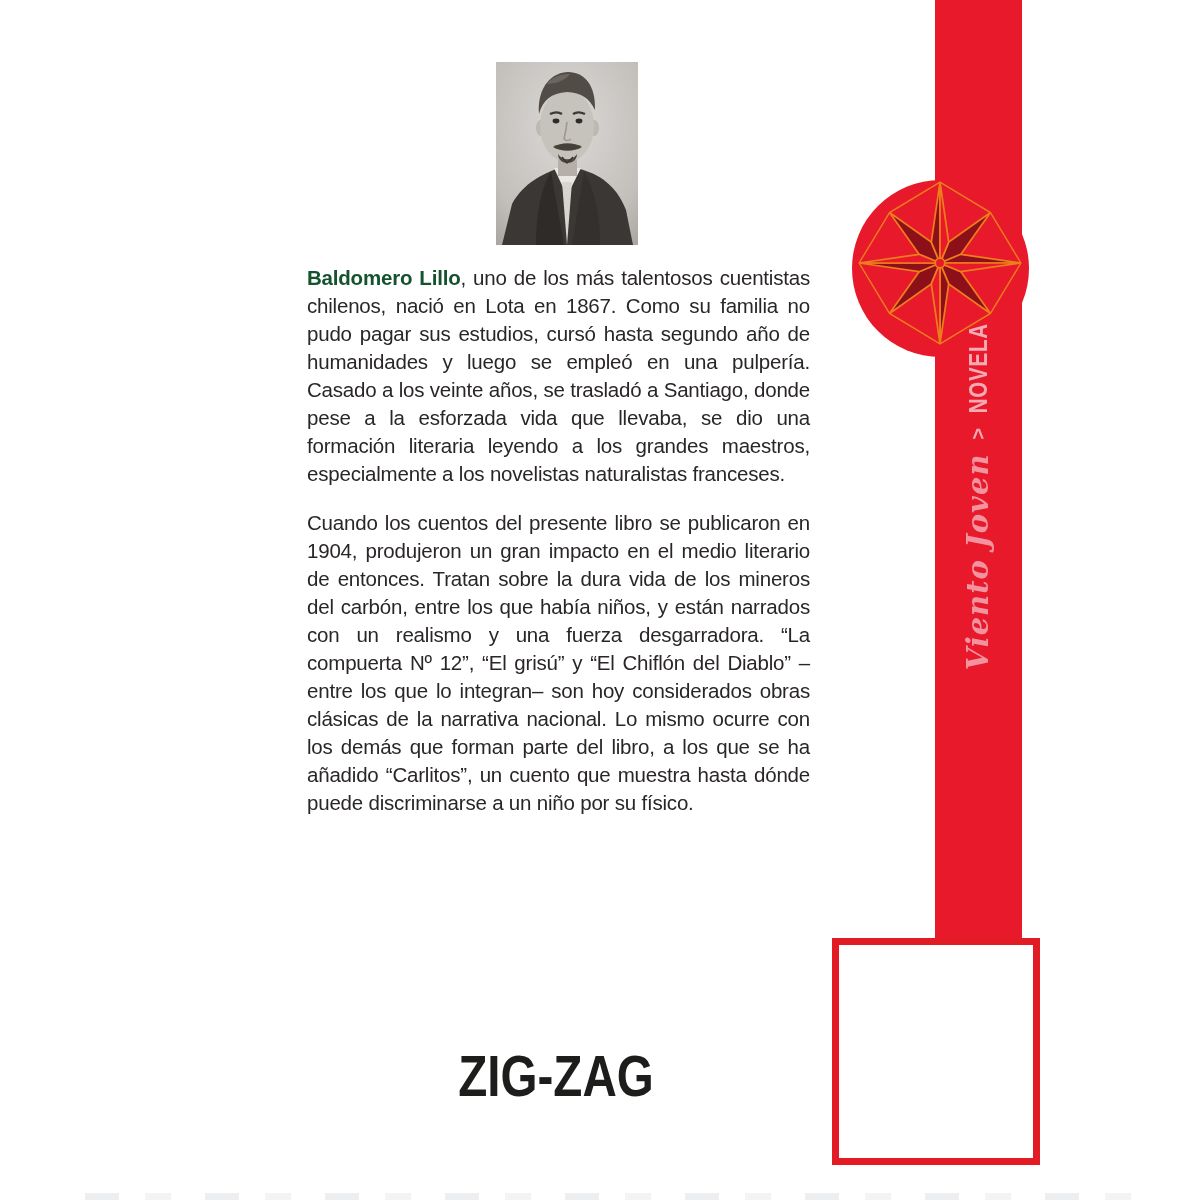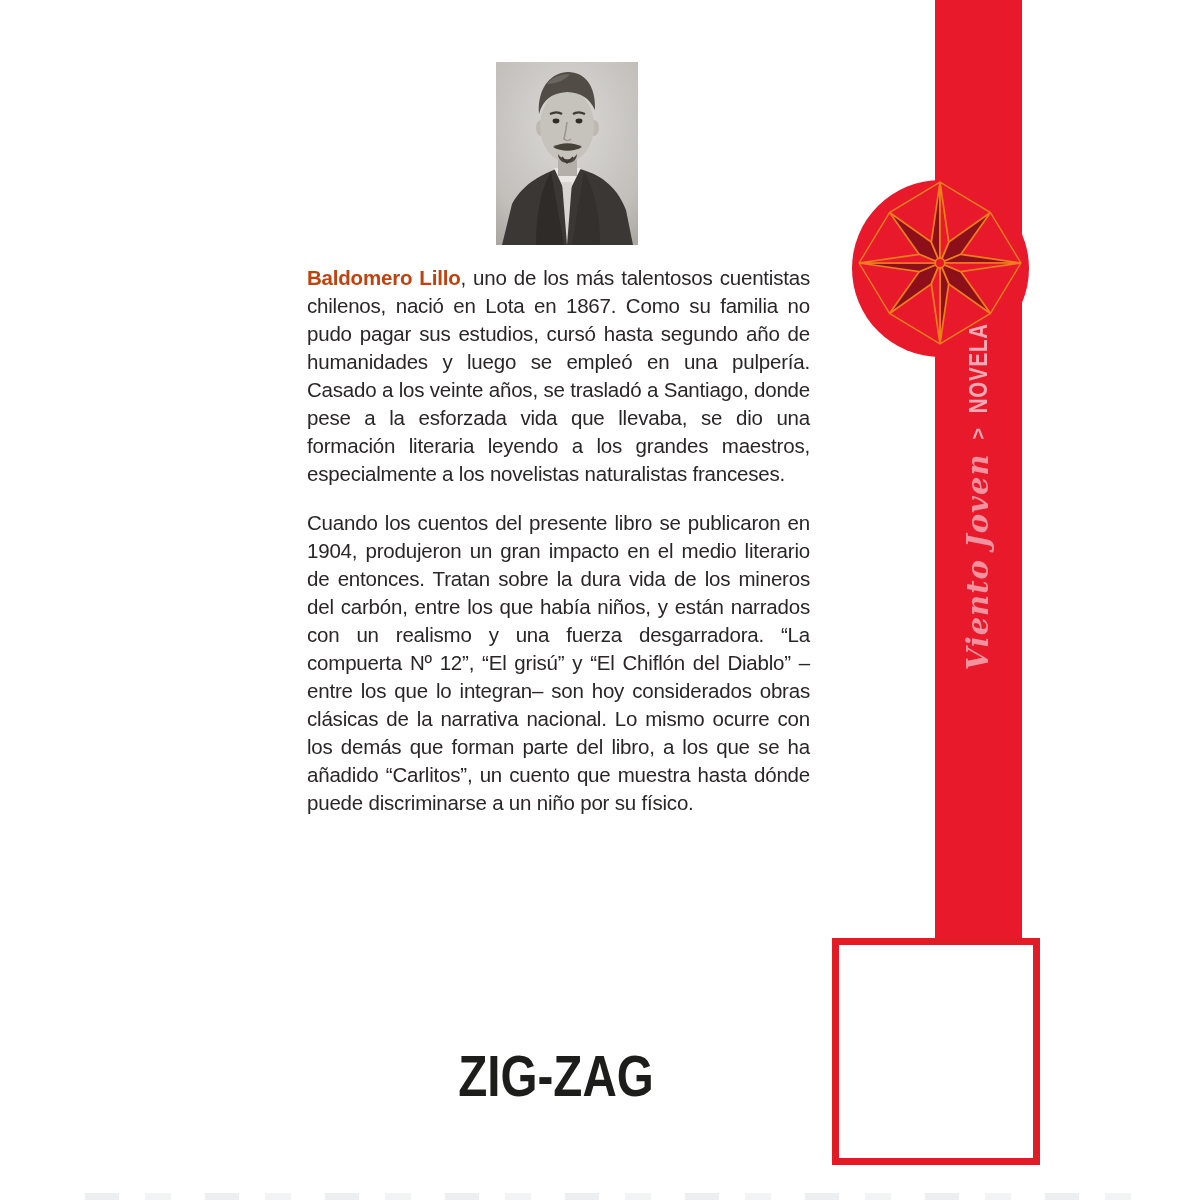"Baldomero Lillo" .bio strong { color: #c2410c -> #14532d }
